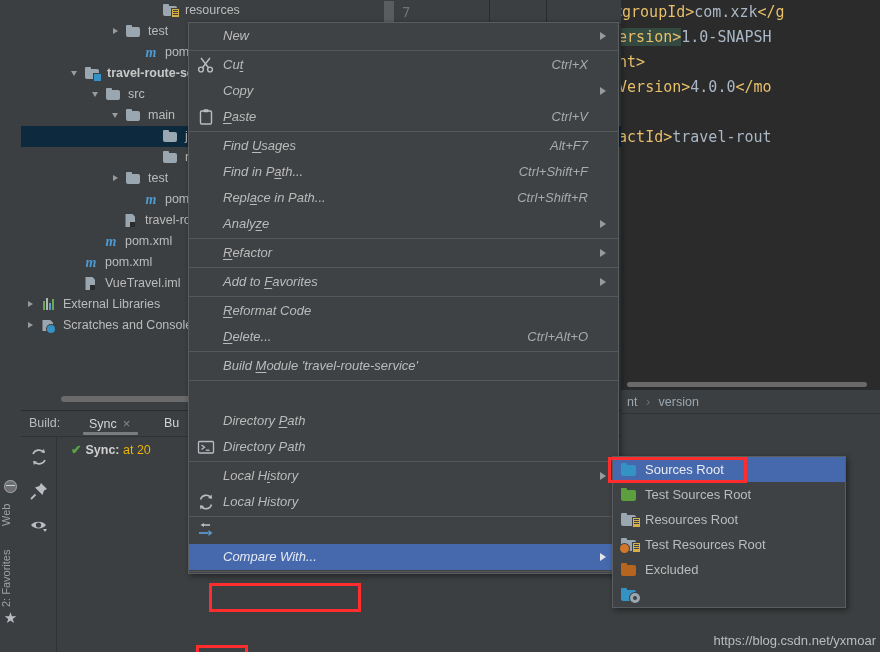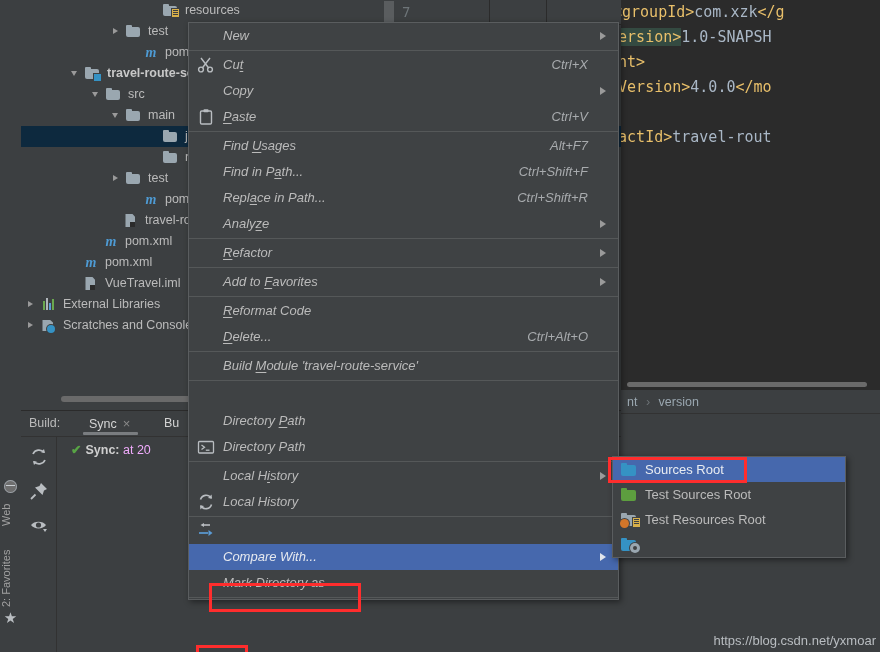"at 20" .build-status .t { color: #f0abfc -> #eab308 }
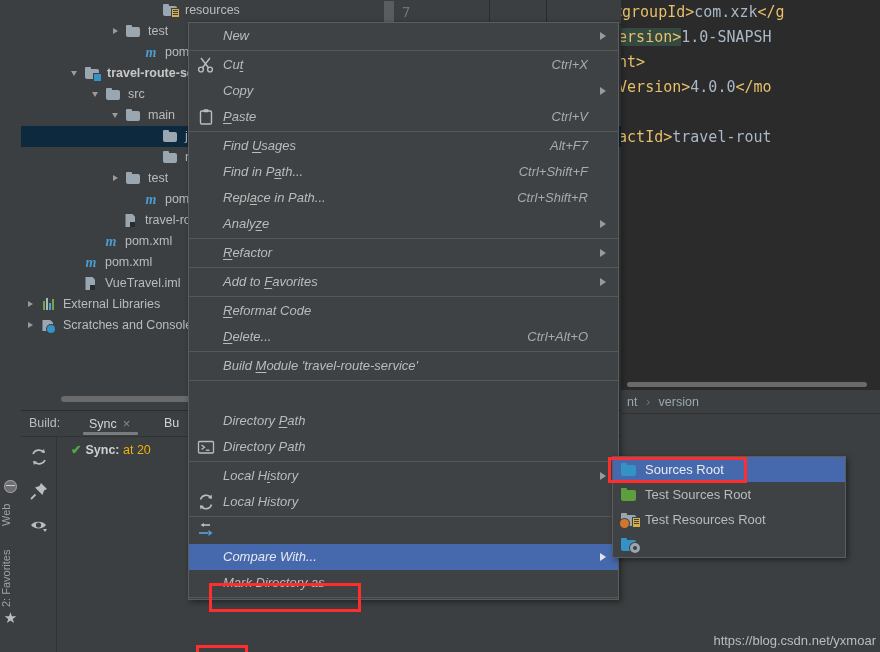"Resources Root" div.smi { html: none -> <div> <span> <i></i> <i></i> </span> <span>Resources Root</span> </div> }
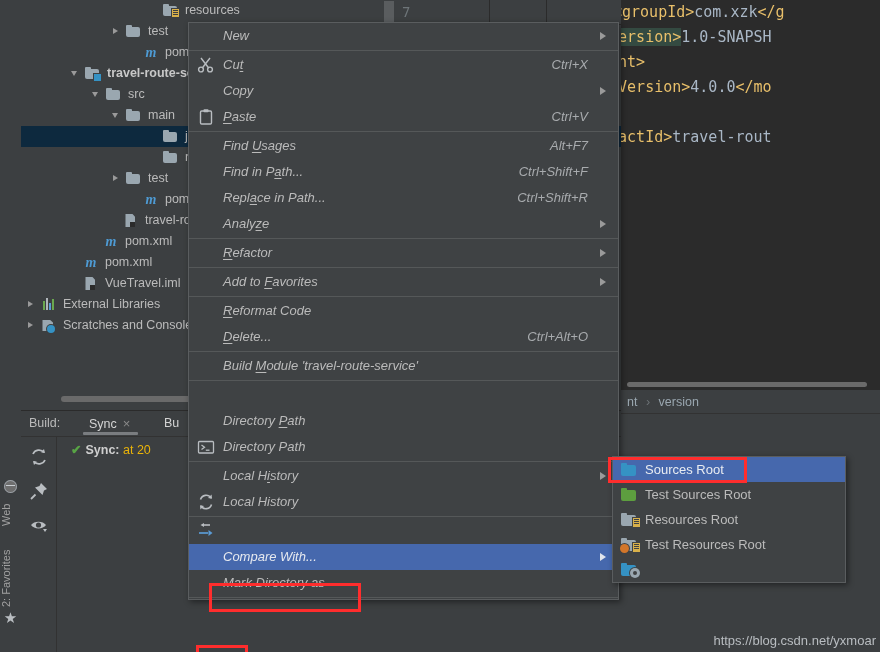"Excluded" div.smi { html: none -> <div> <span> <i></i> </span> <span>Excluded</span> </div> }
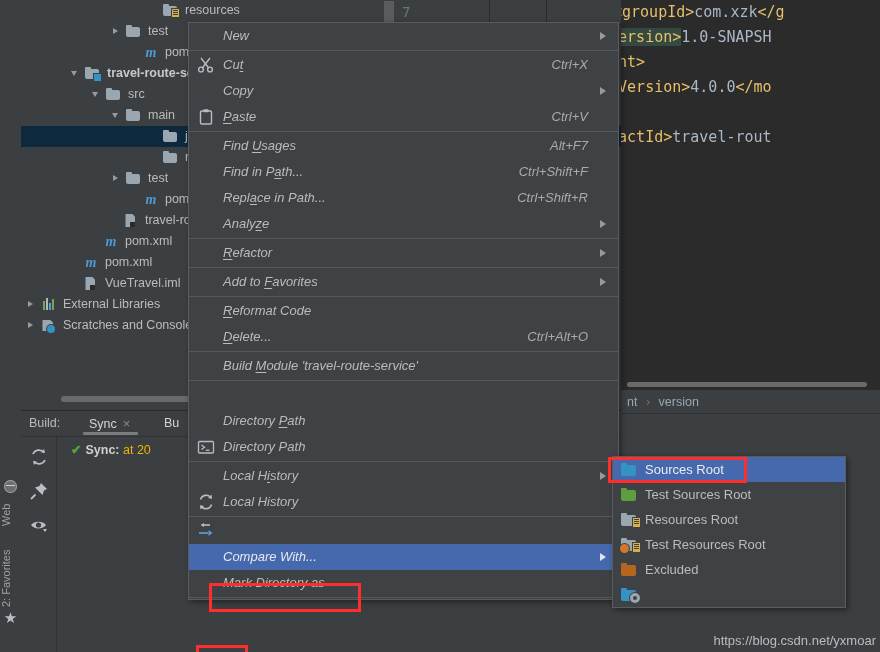"Mark Directory as" div.mi { html: <div> <span>Mark Directory as</span> </div> -> none }
